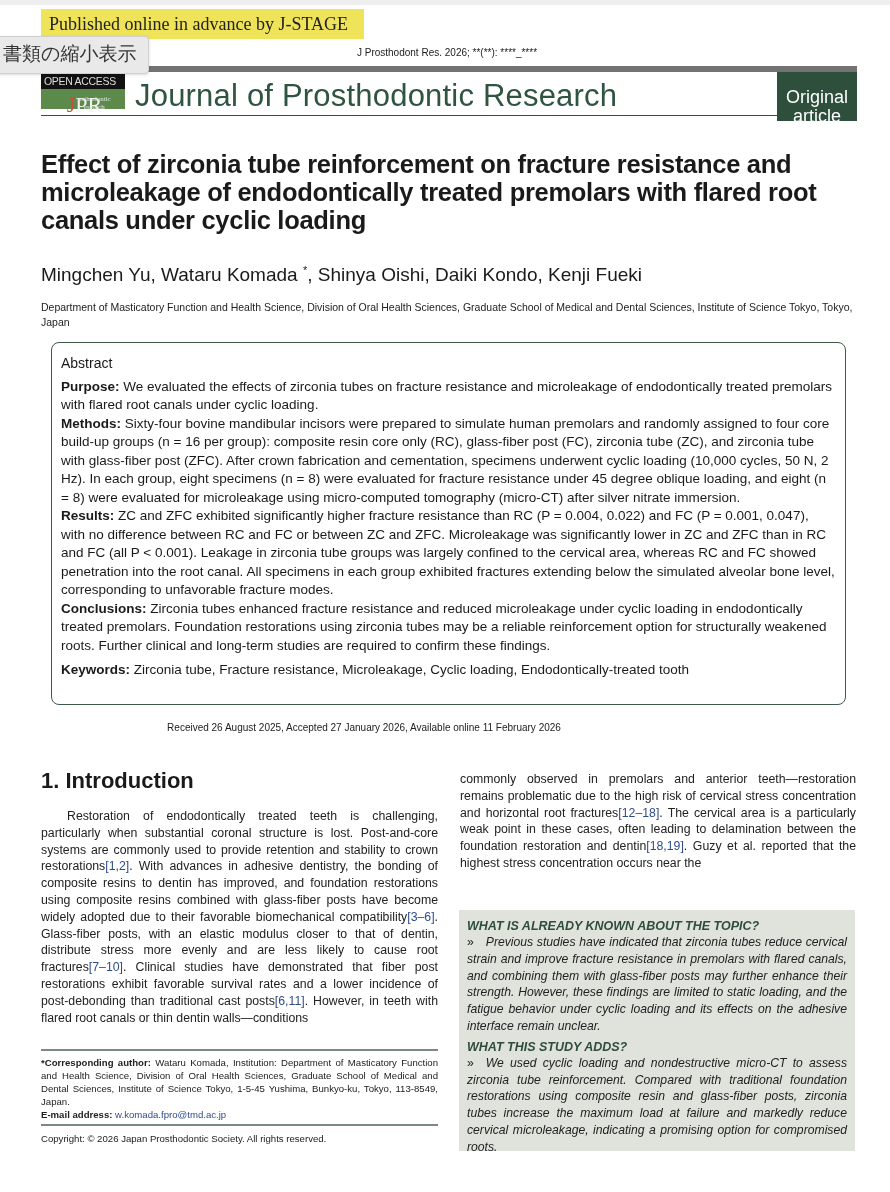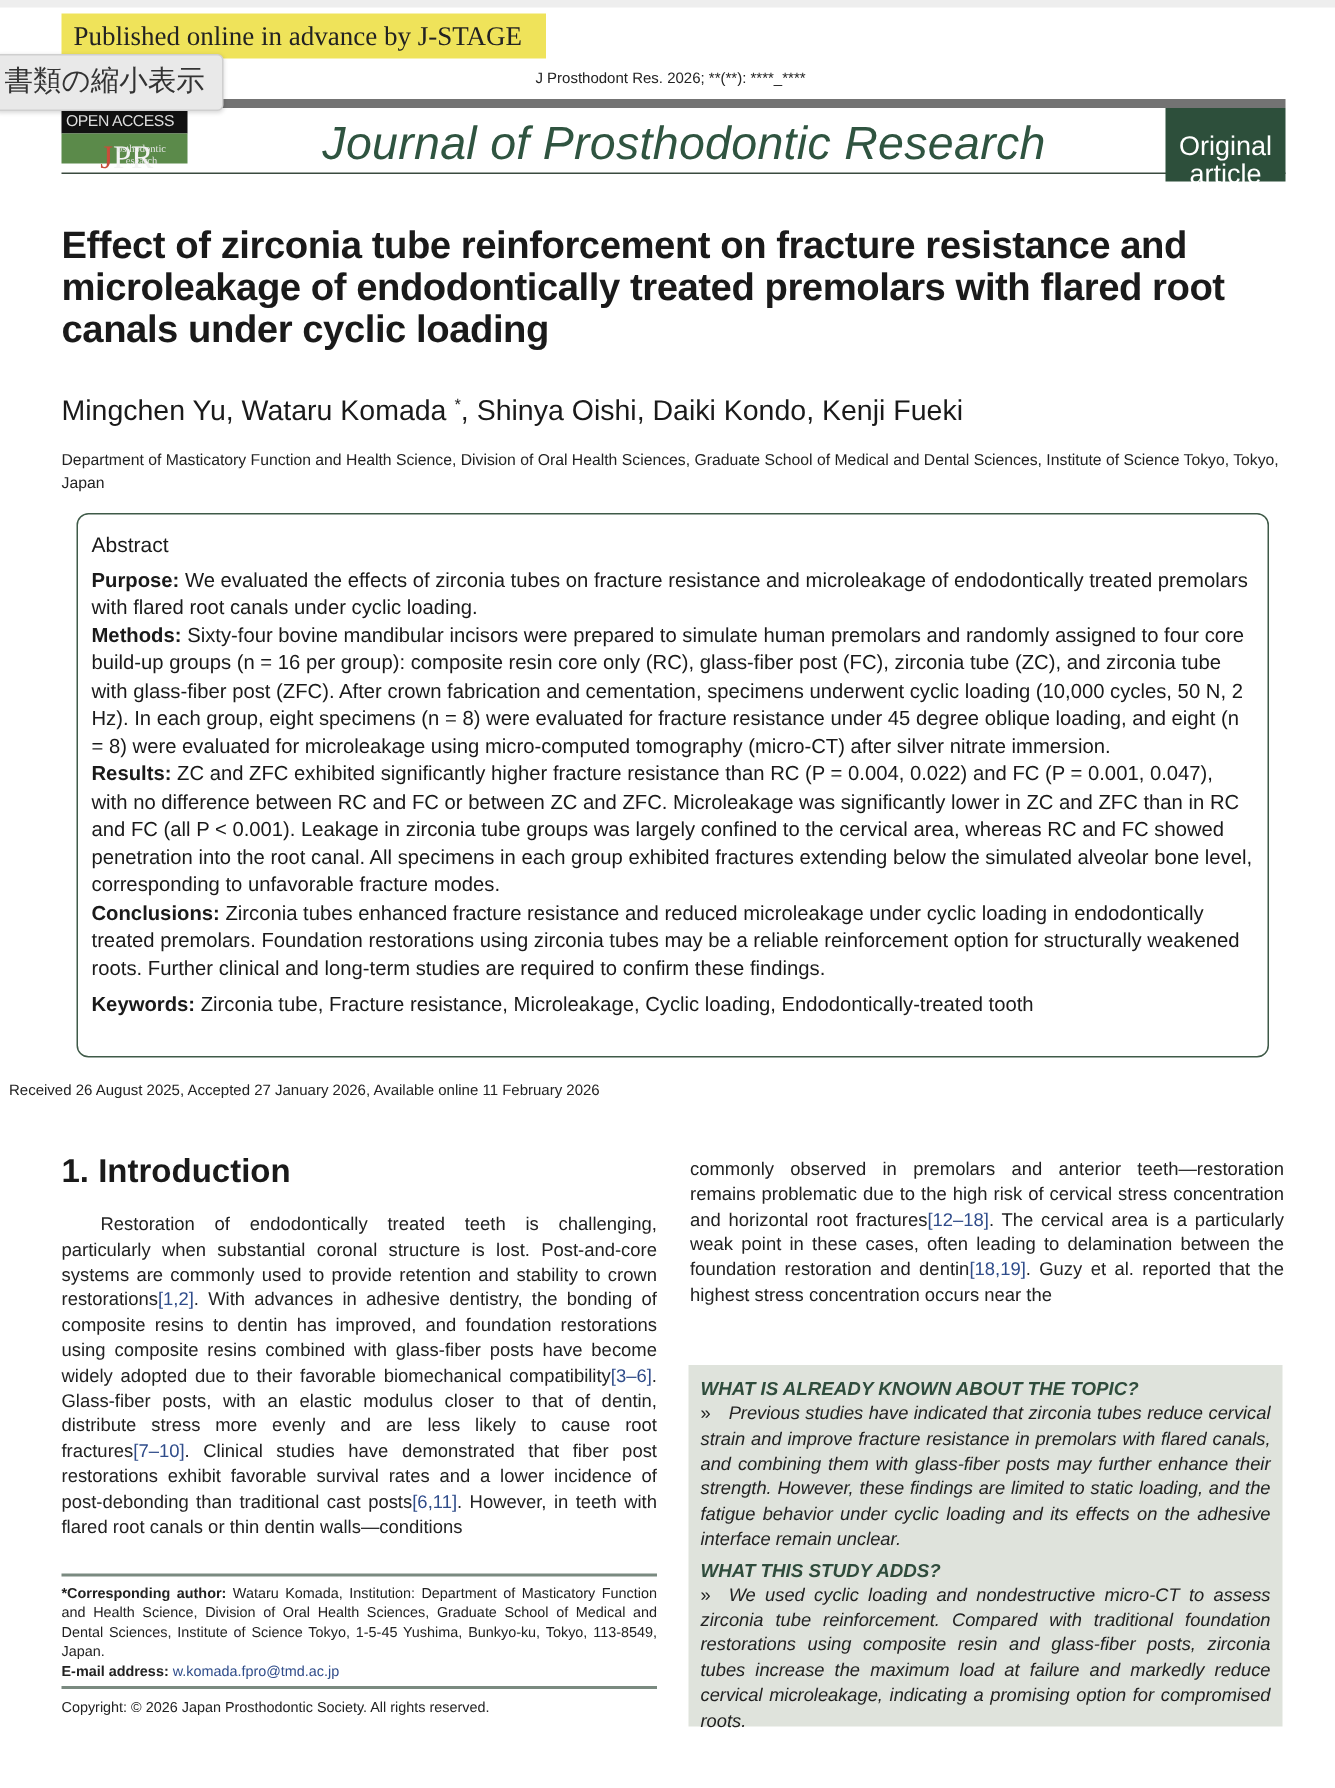"Journal of Prosthodontic Research" .journal-name { font-style: italic -> none; text-align: center -> none }
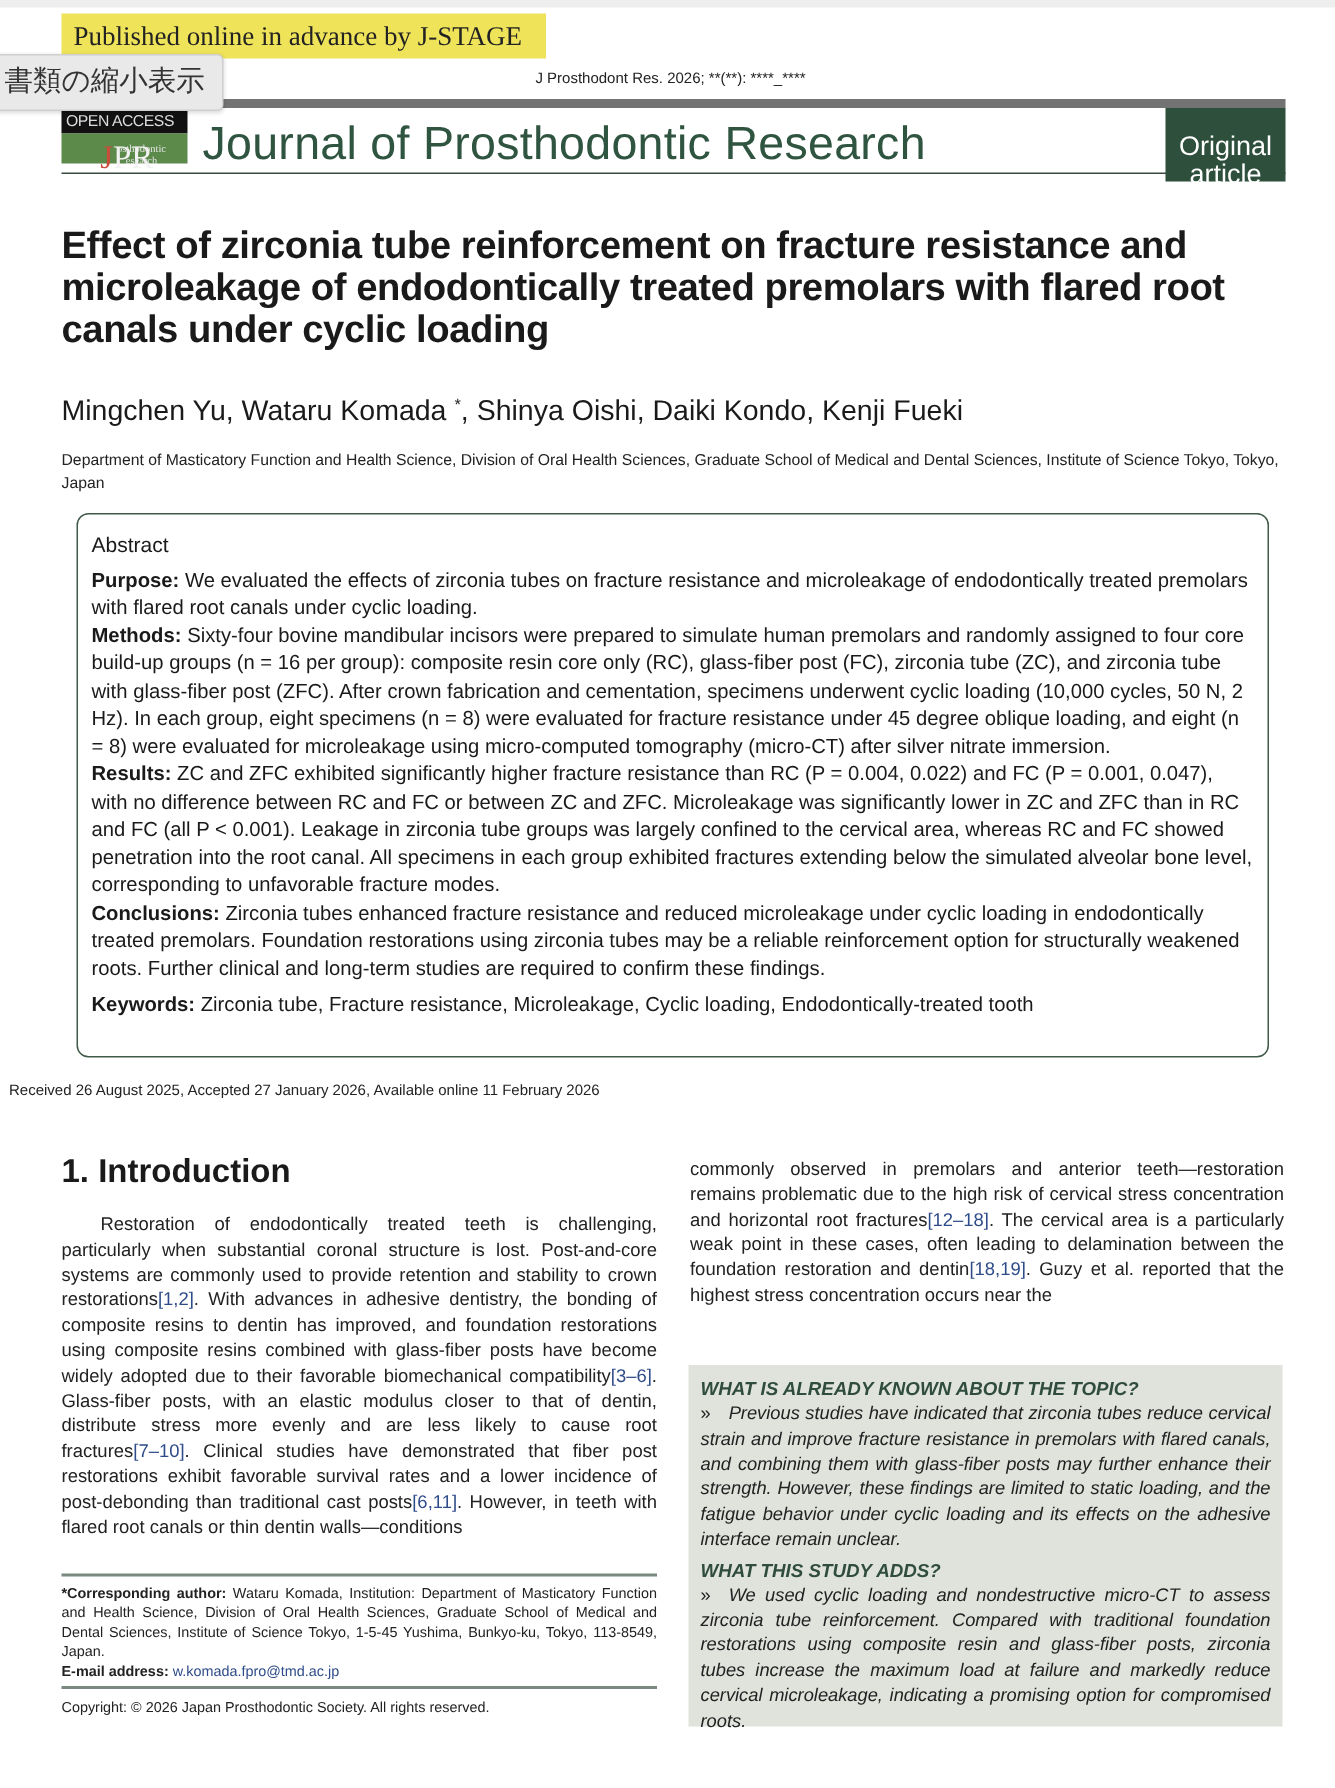"Received 26 August 2025, Accepted" .received { text-align: left -> center }
